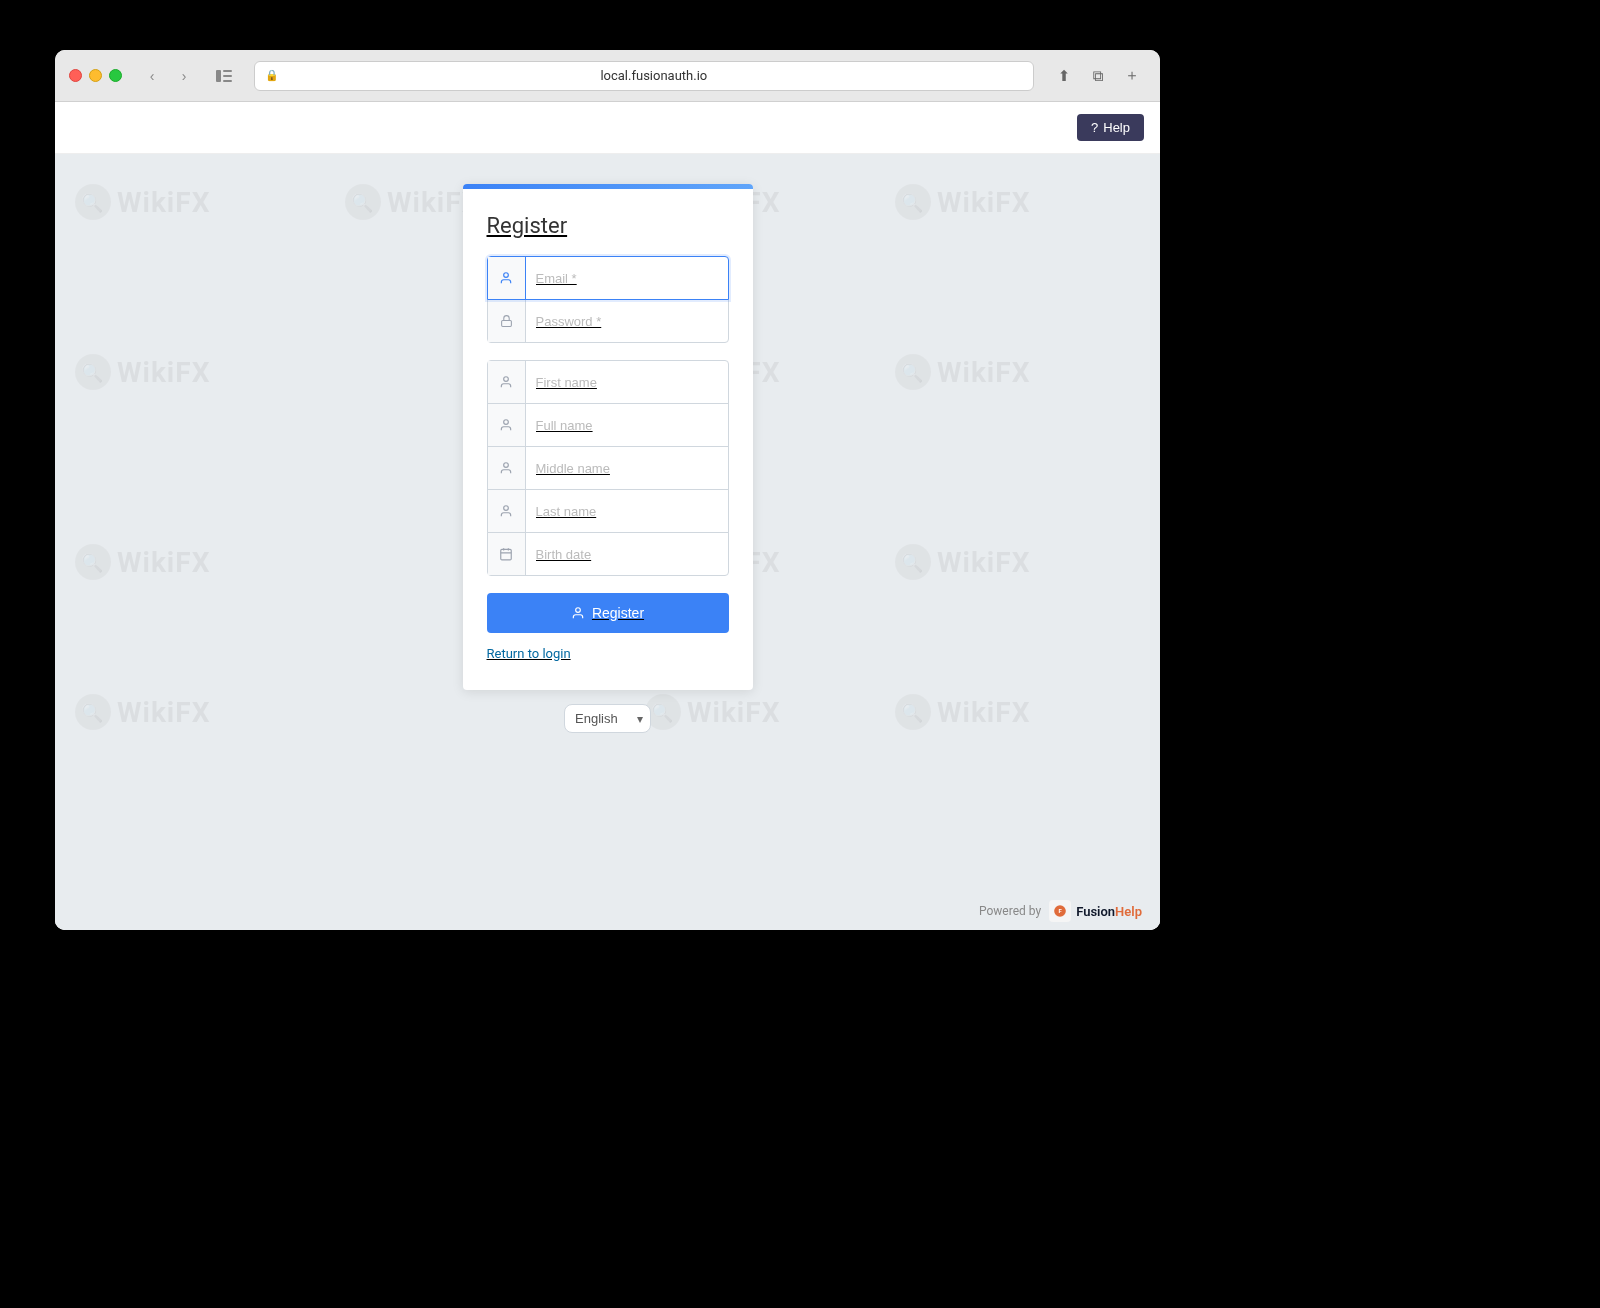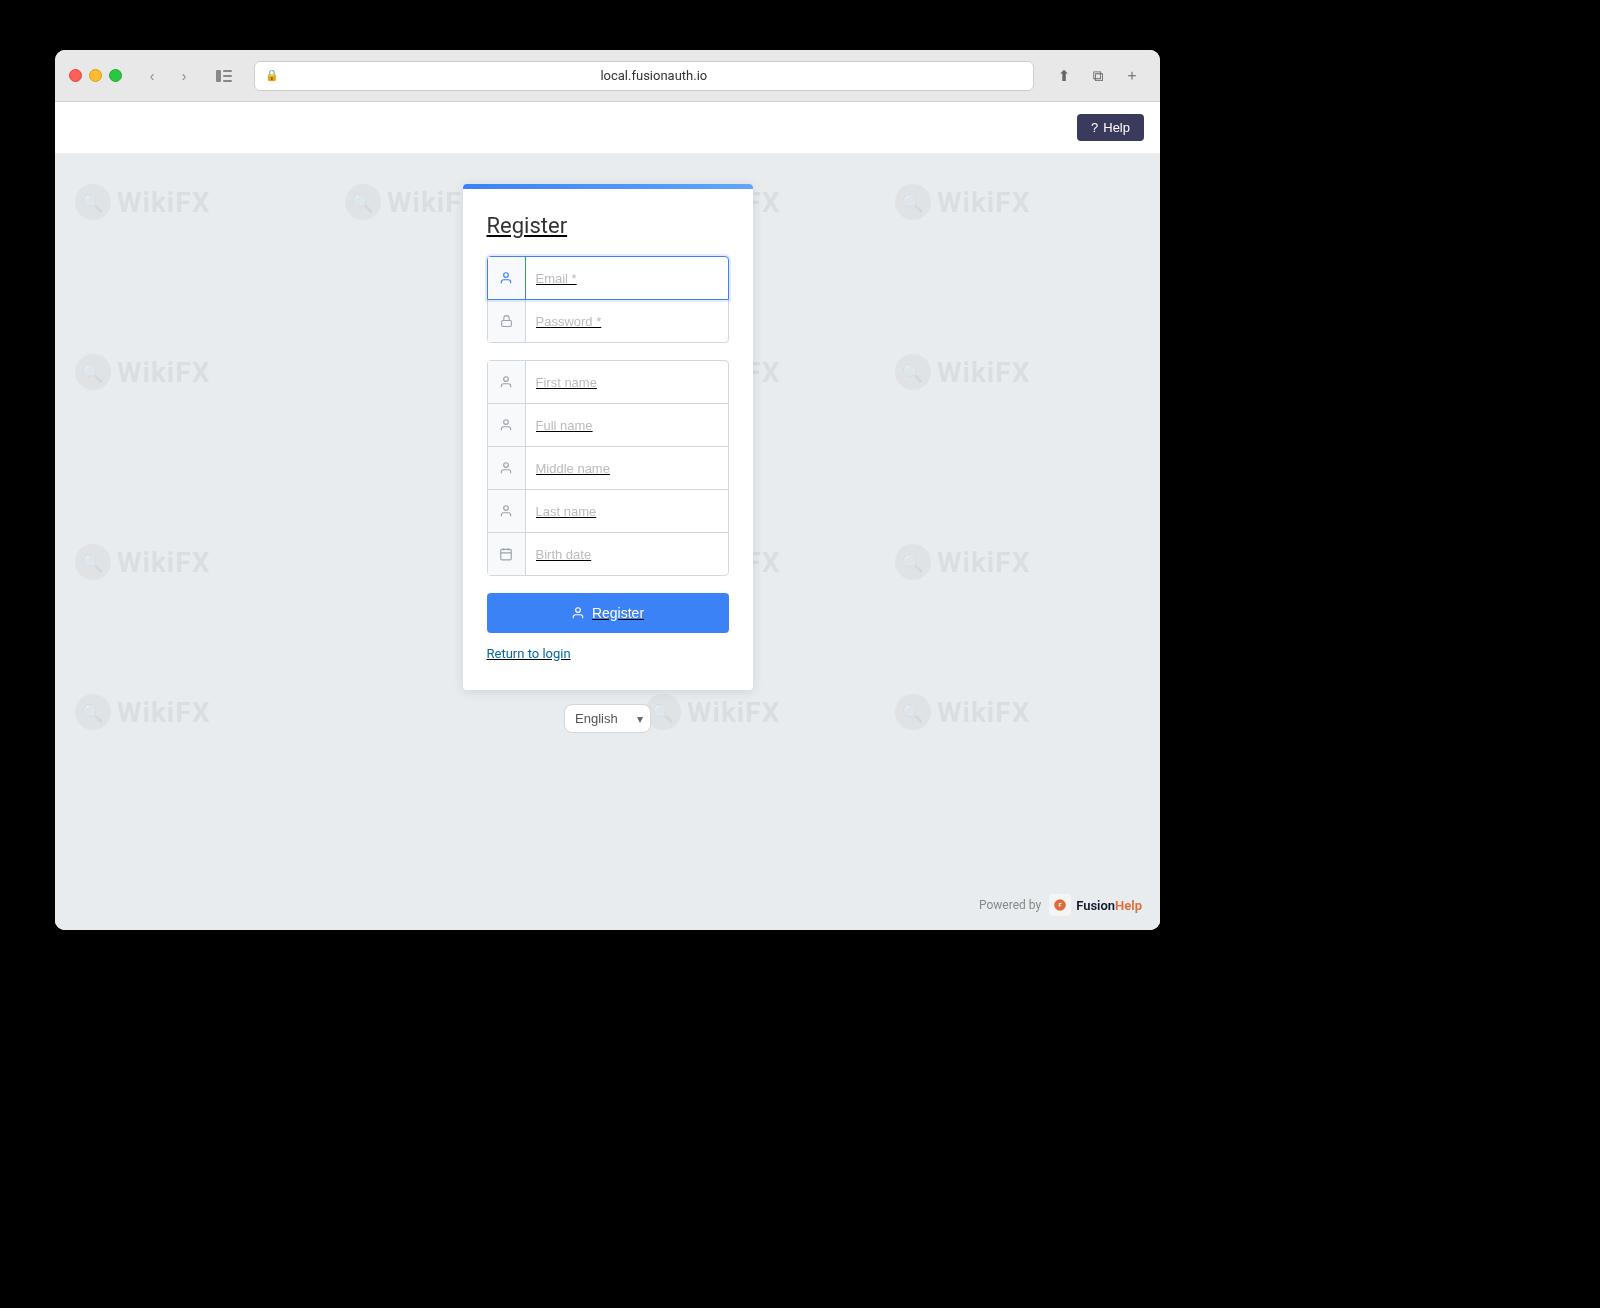"Powered by" .powered-footer { bottom: 14px -> 8px }
